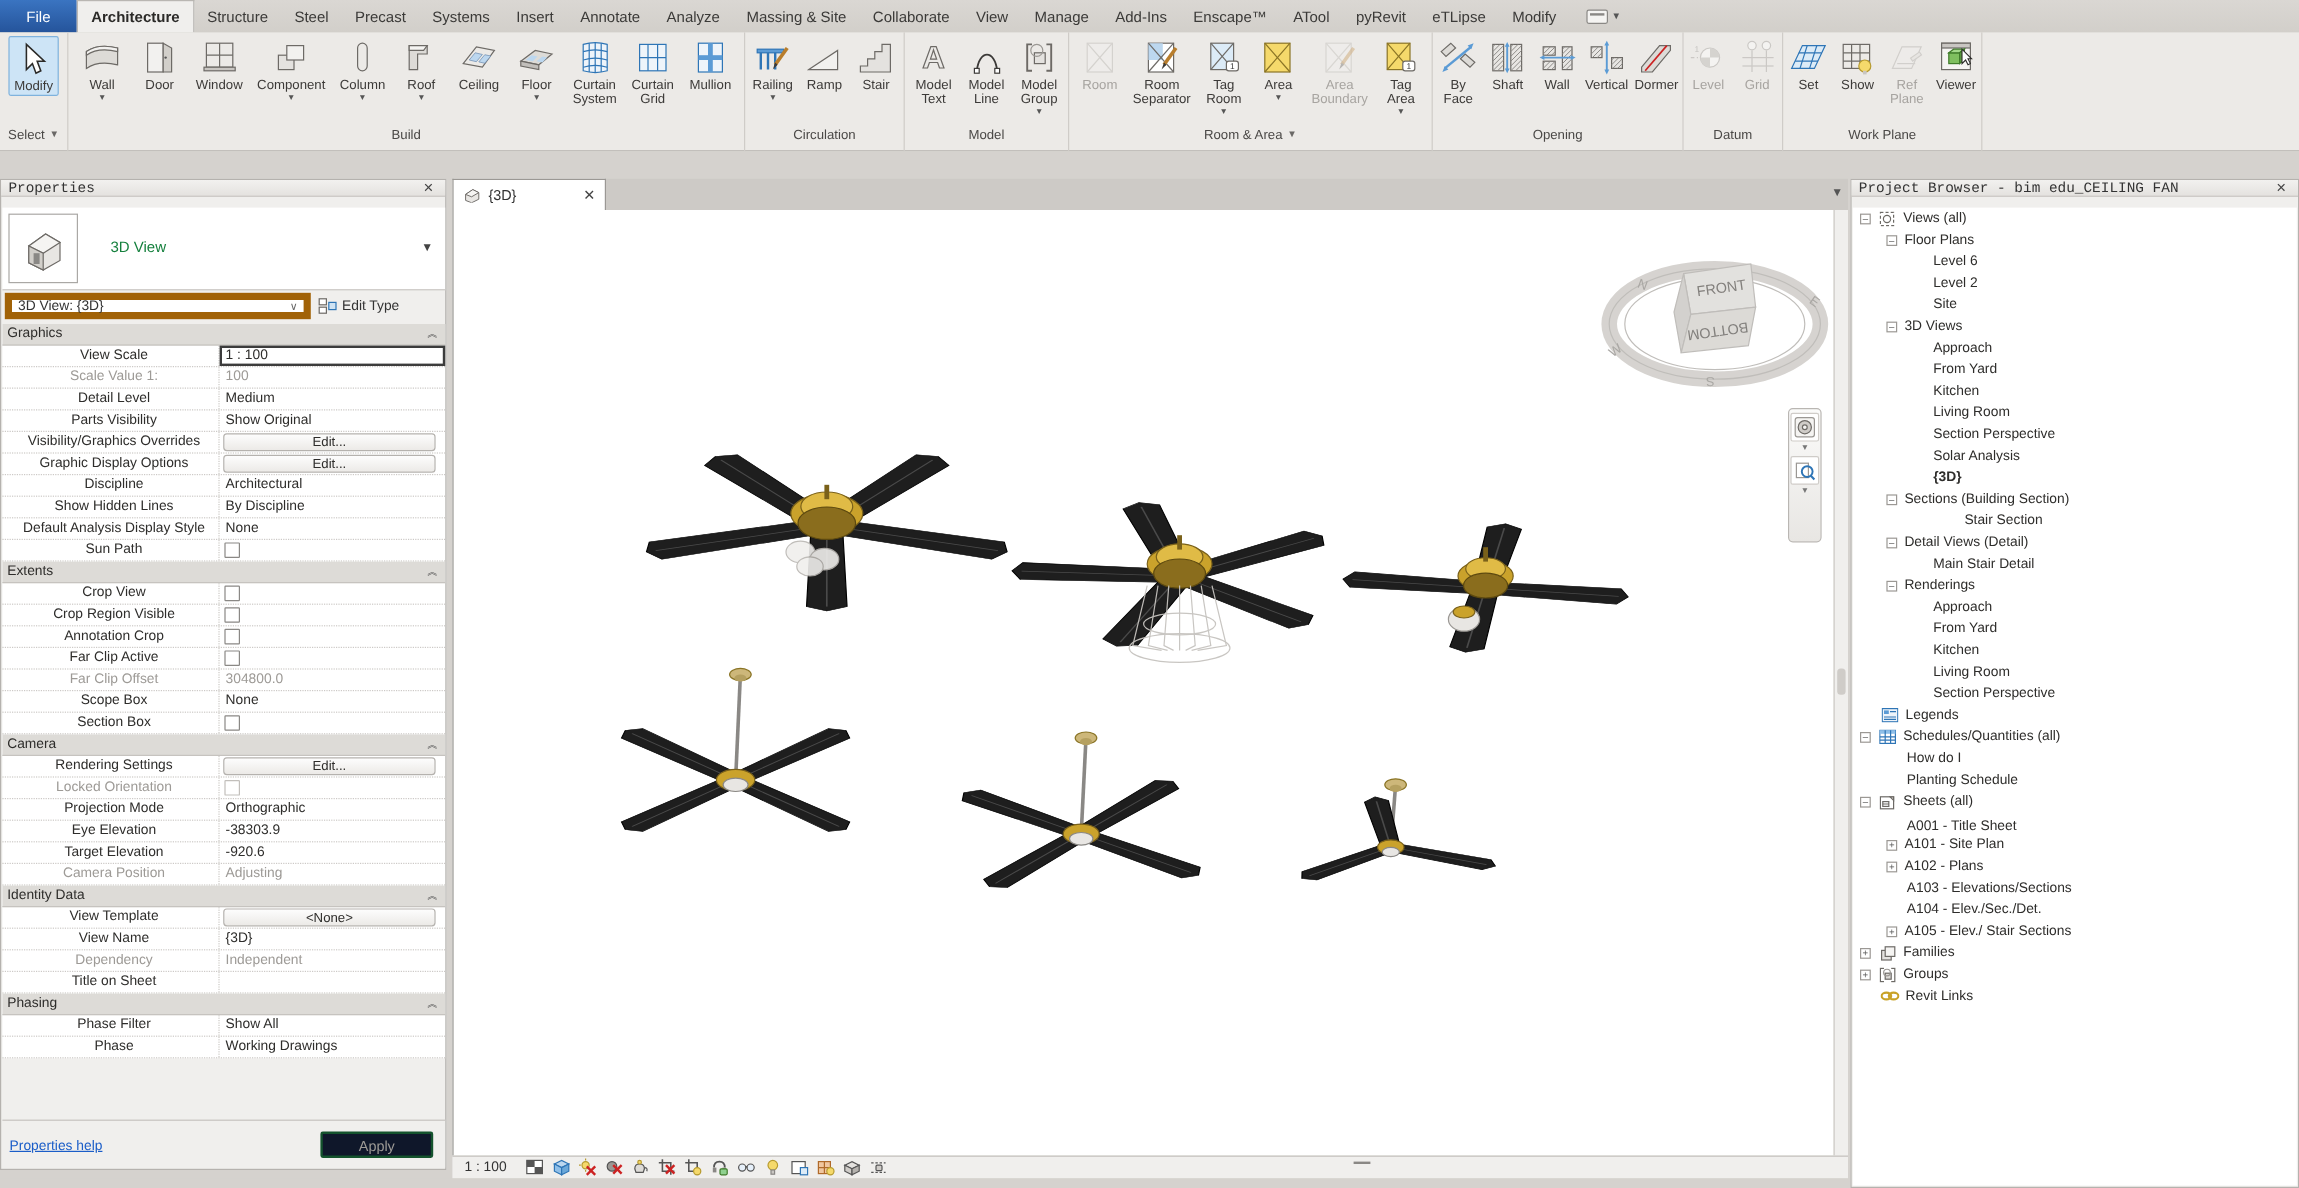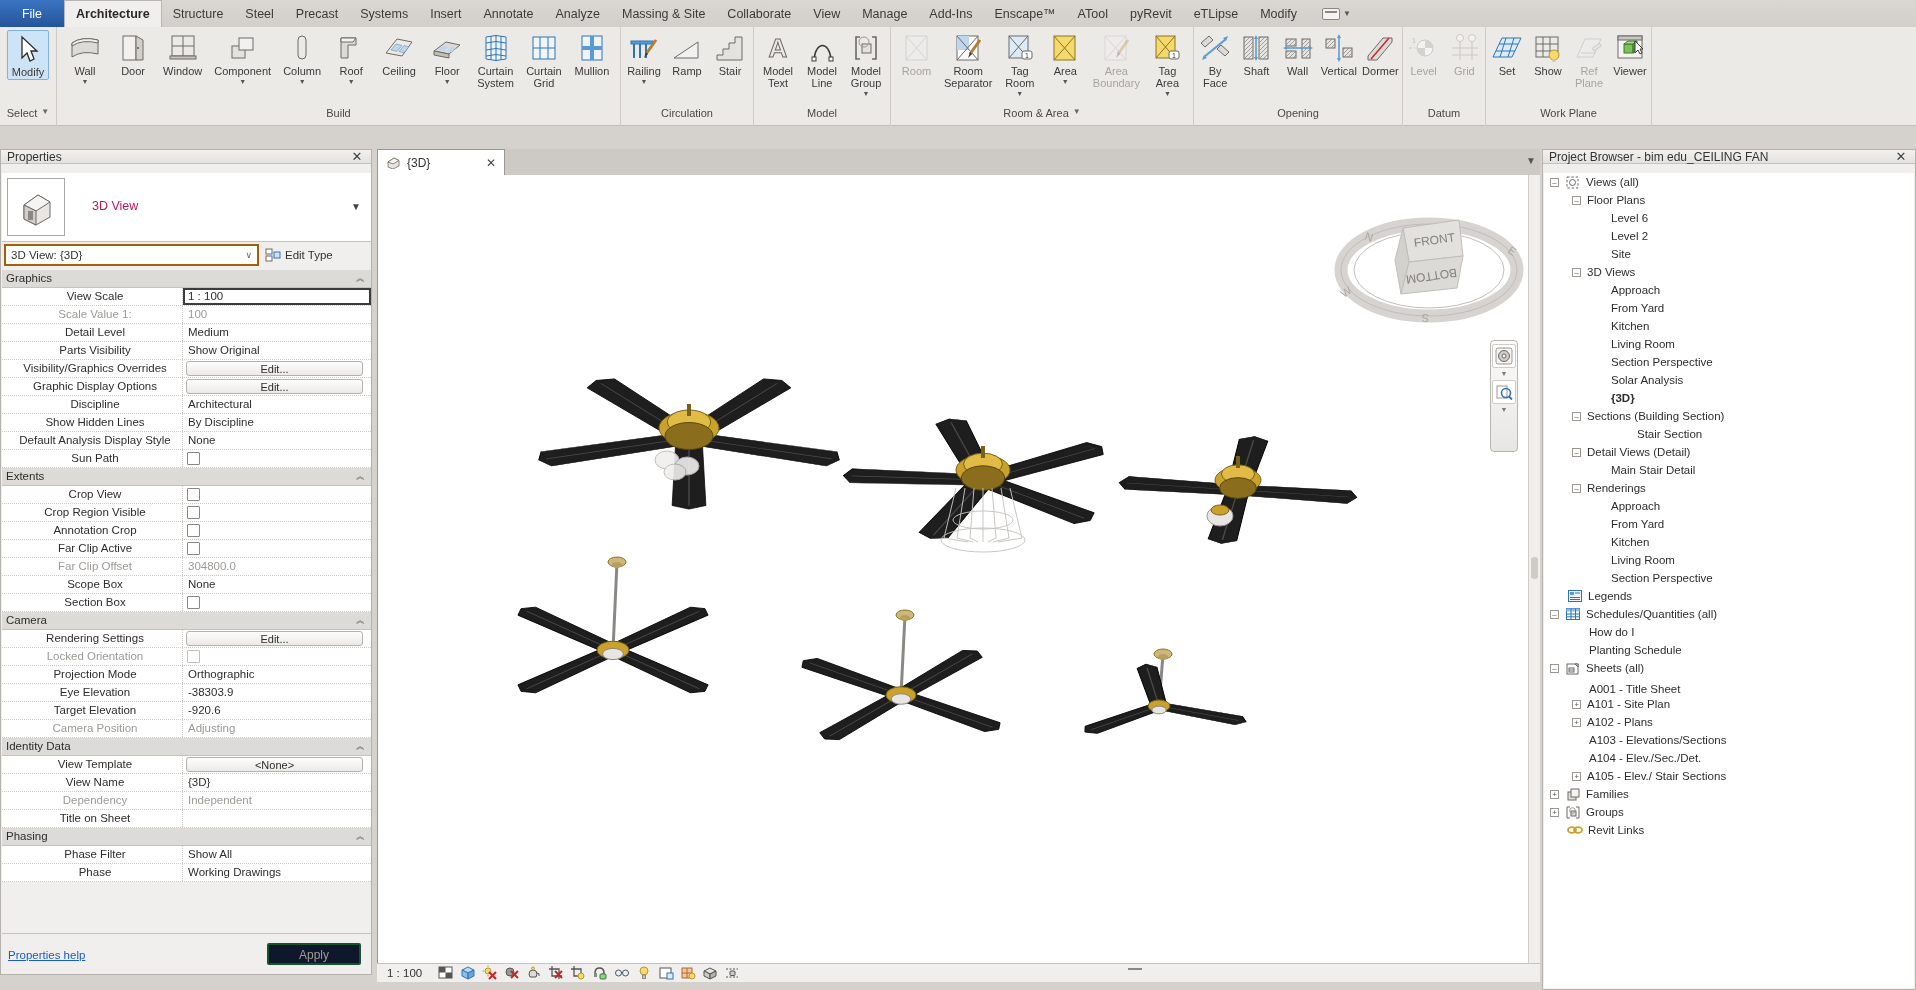"Properties" .pal-header { font-family: none -> Liberation Mono, monospace }
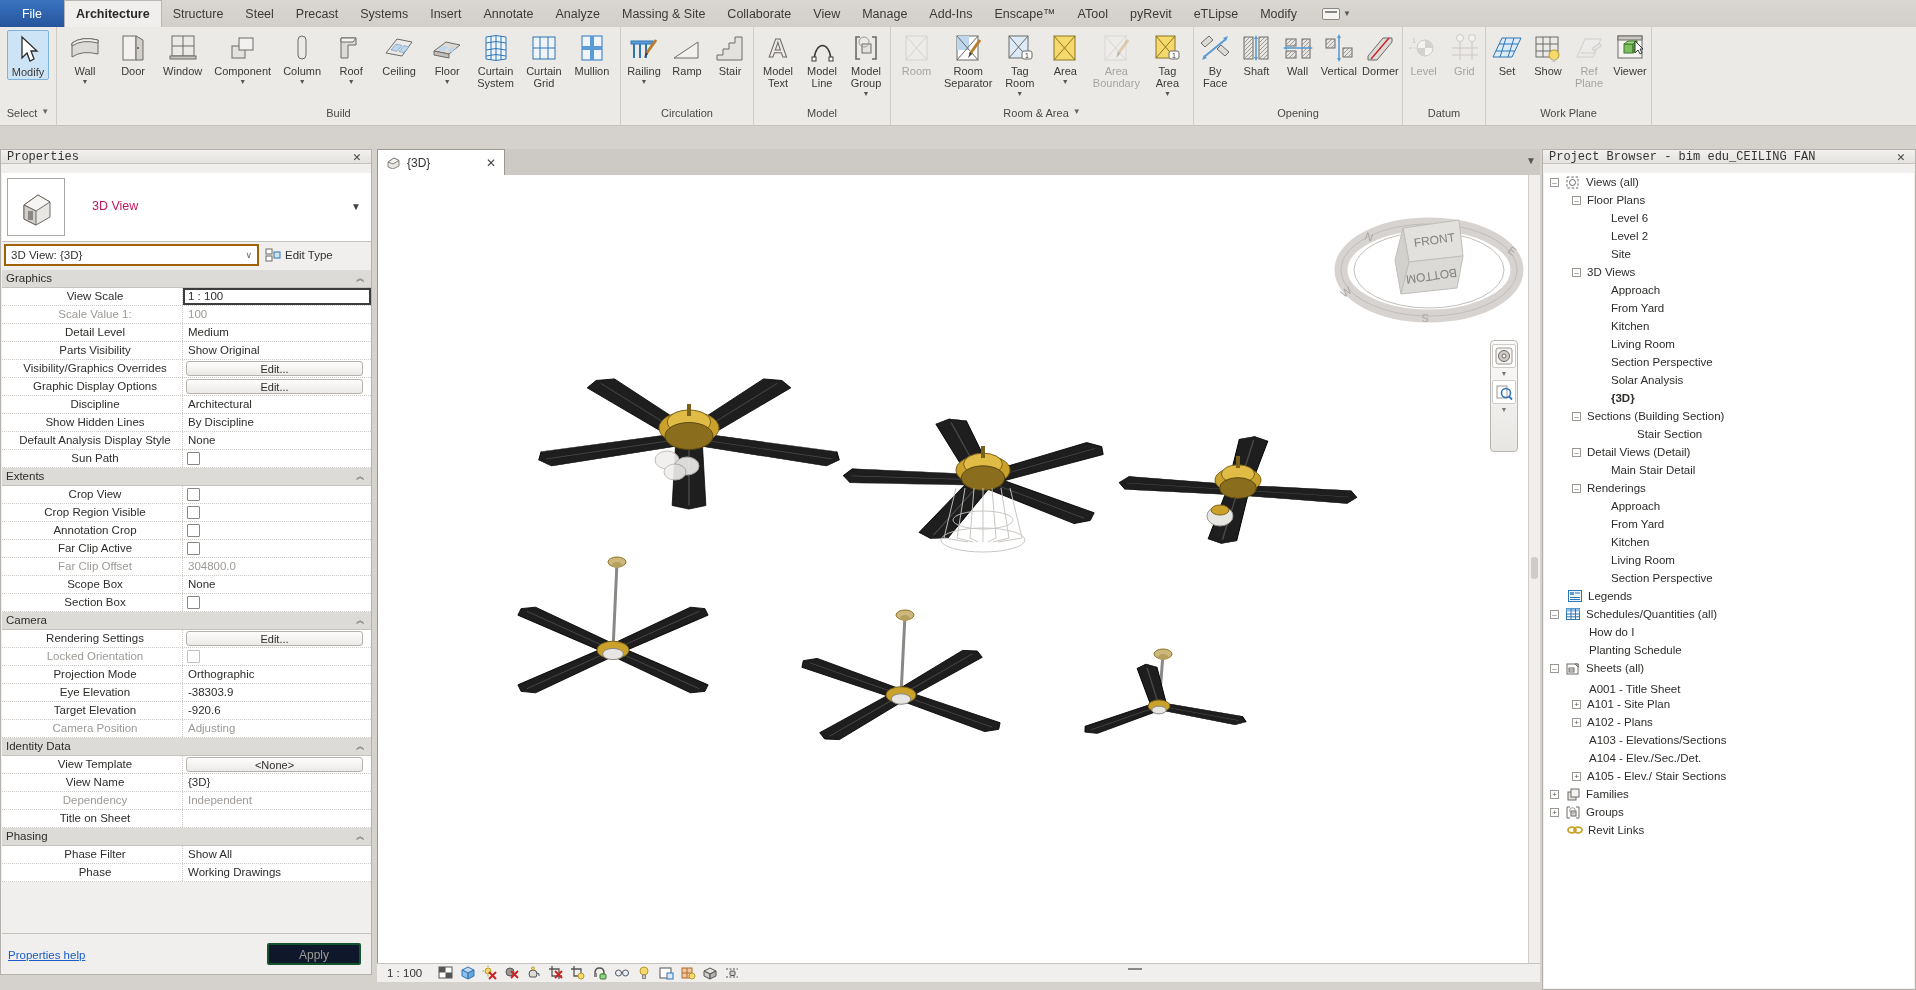"3D View" #prop-type .tlabel { color: #be185d -> #15803d }
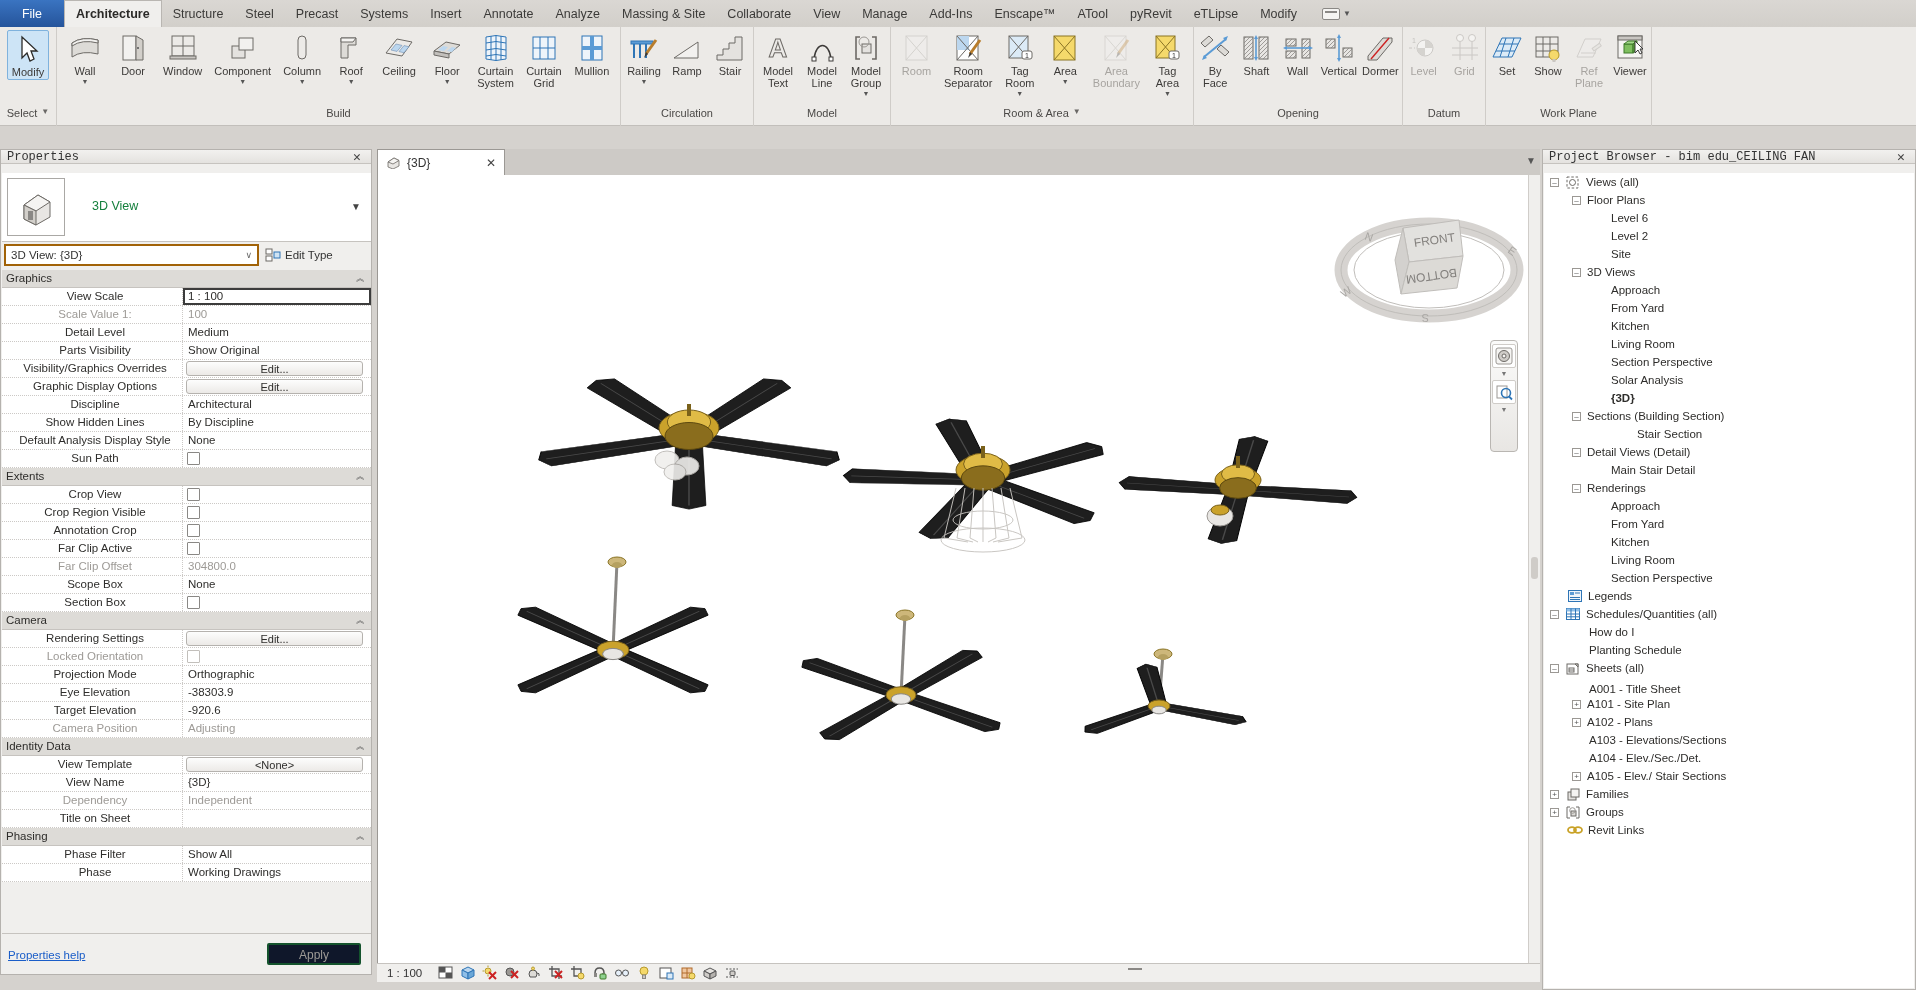"3D View: {3D}" #prop-combo .combo { border: 2px solid #a16207 -> 6px solid #a16207 }
